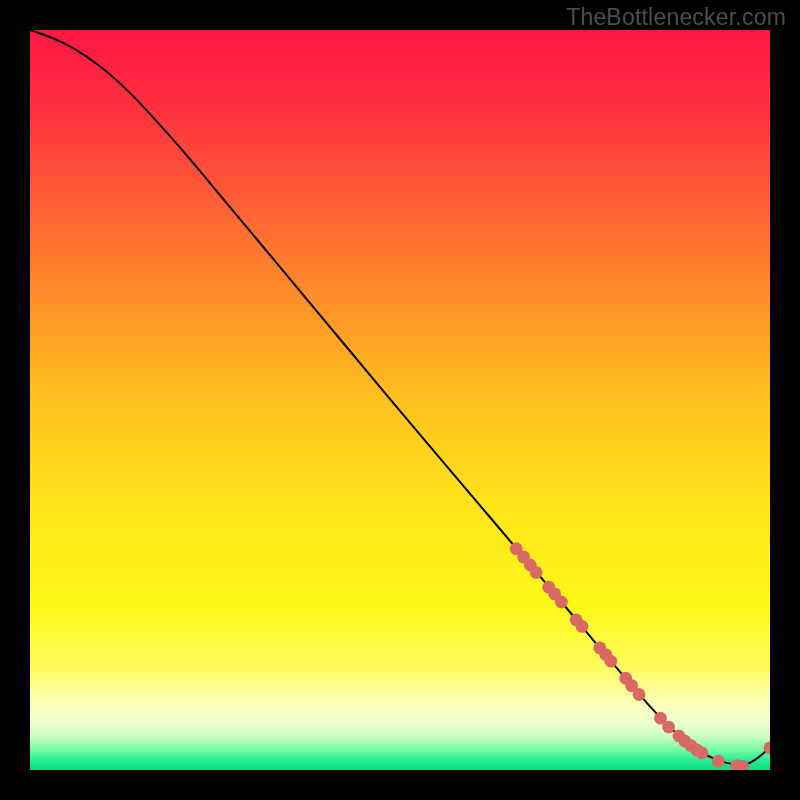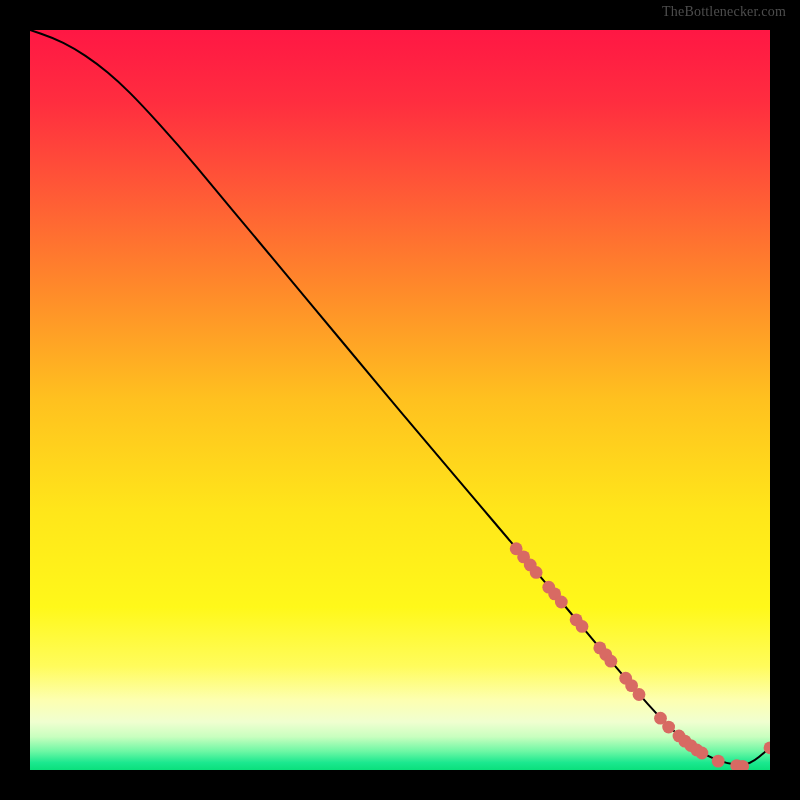"TheBottlenecker.com" .watermark { font-family: Liberation Serif, serif -> none; font-size: 14px -> 23px }
